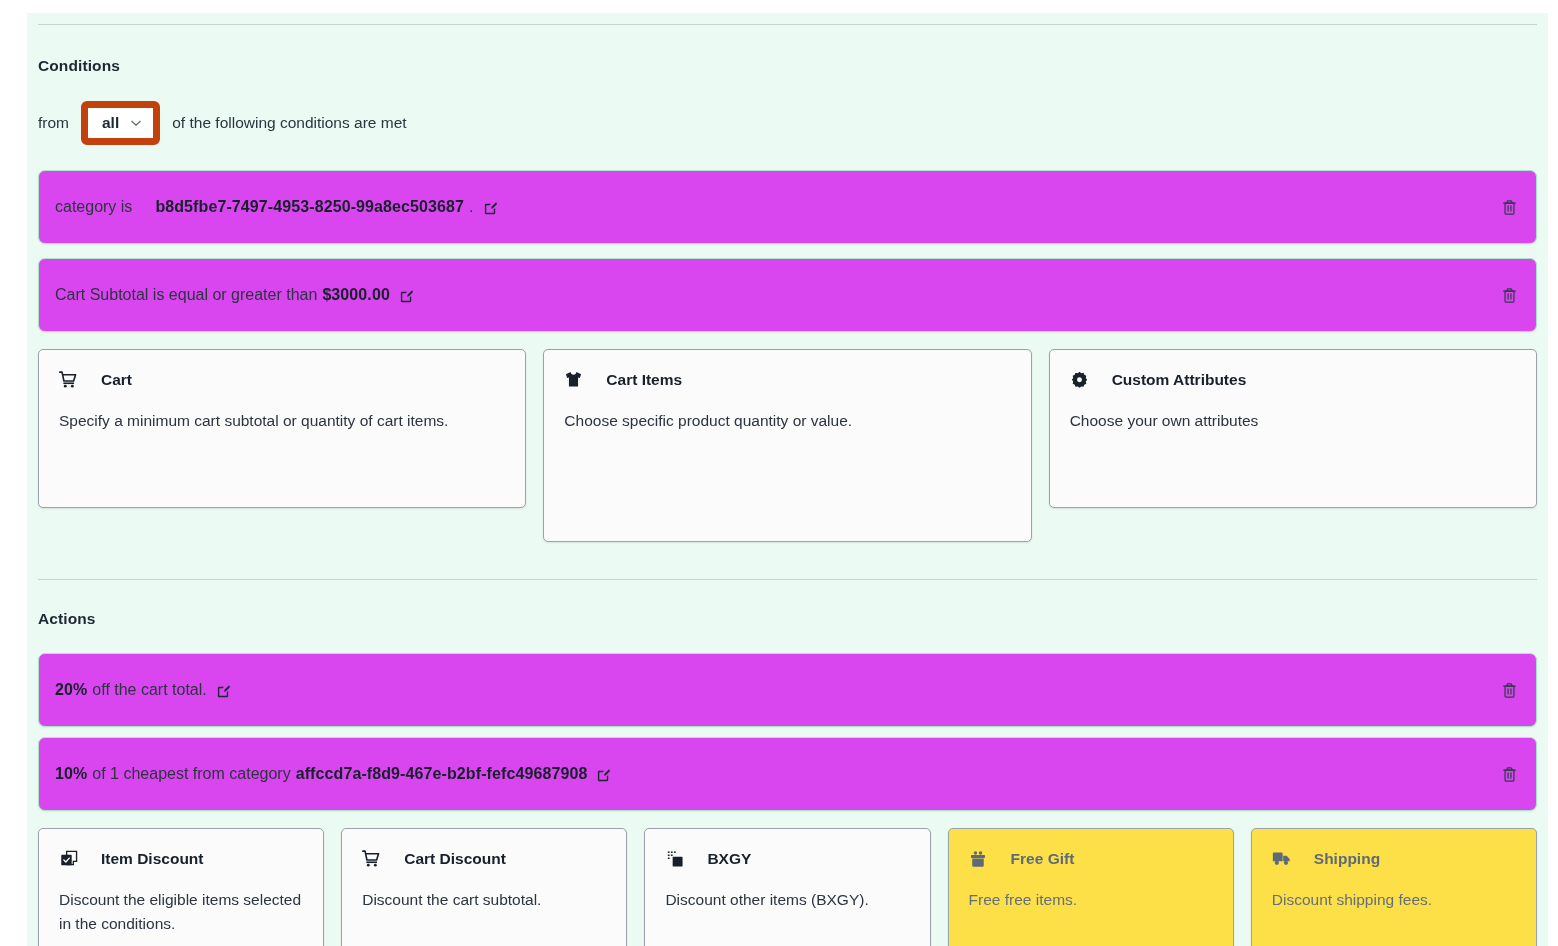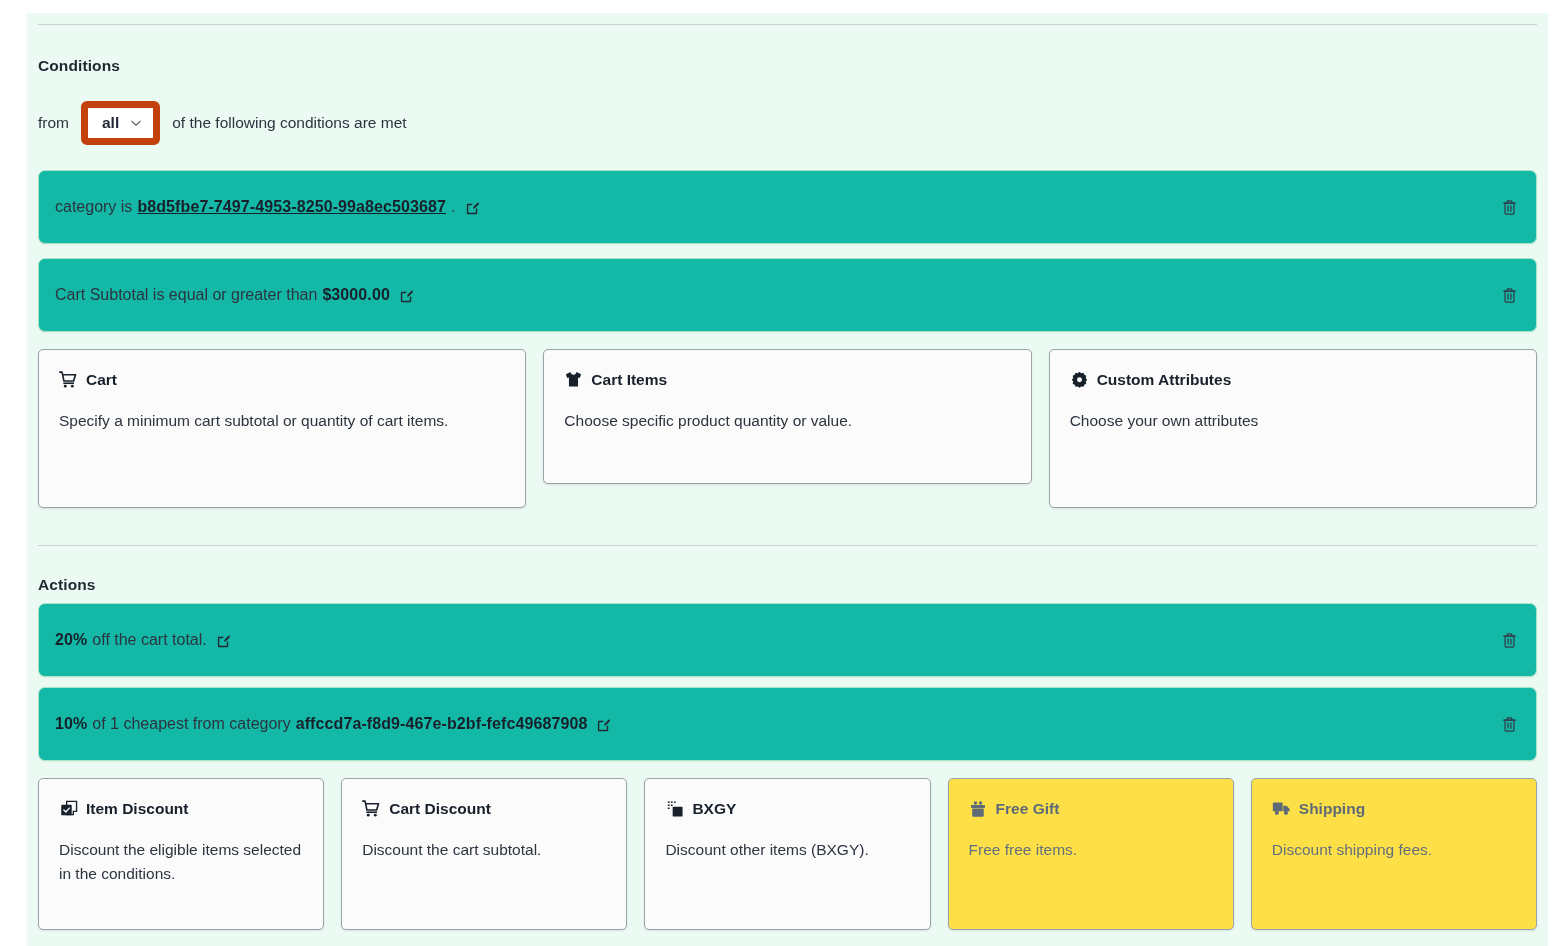"category is" .rule-row { background: #14b8a6 -> #d946ef }
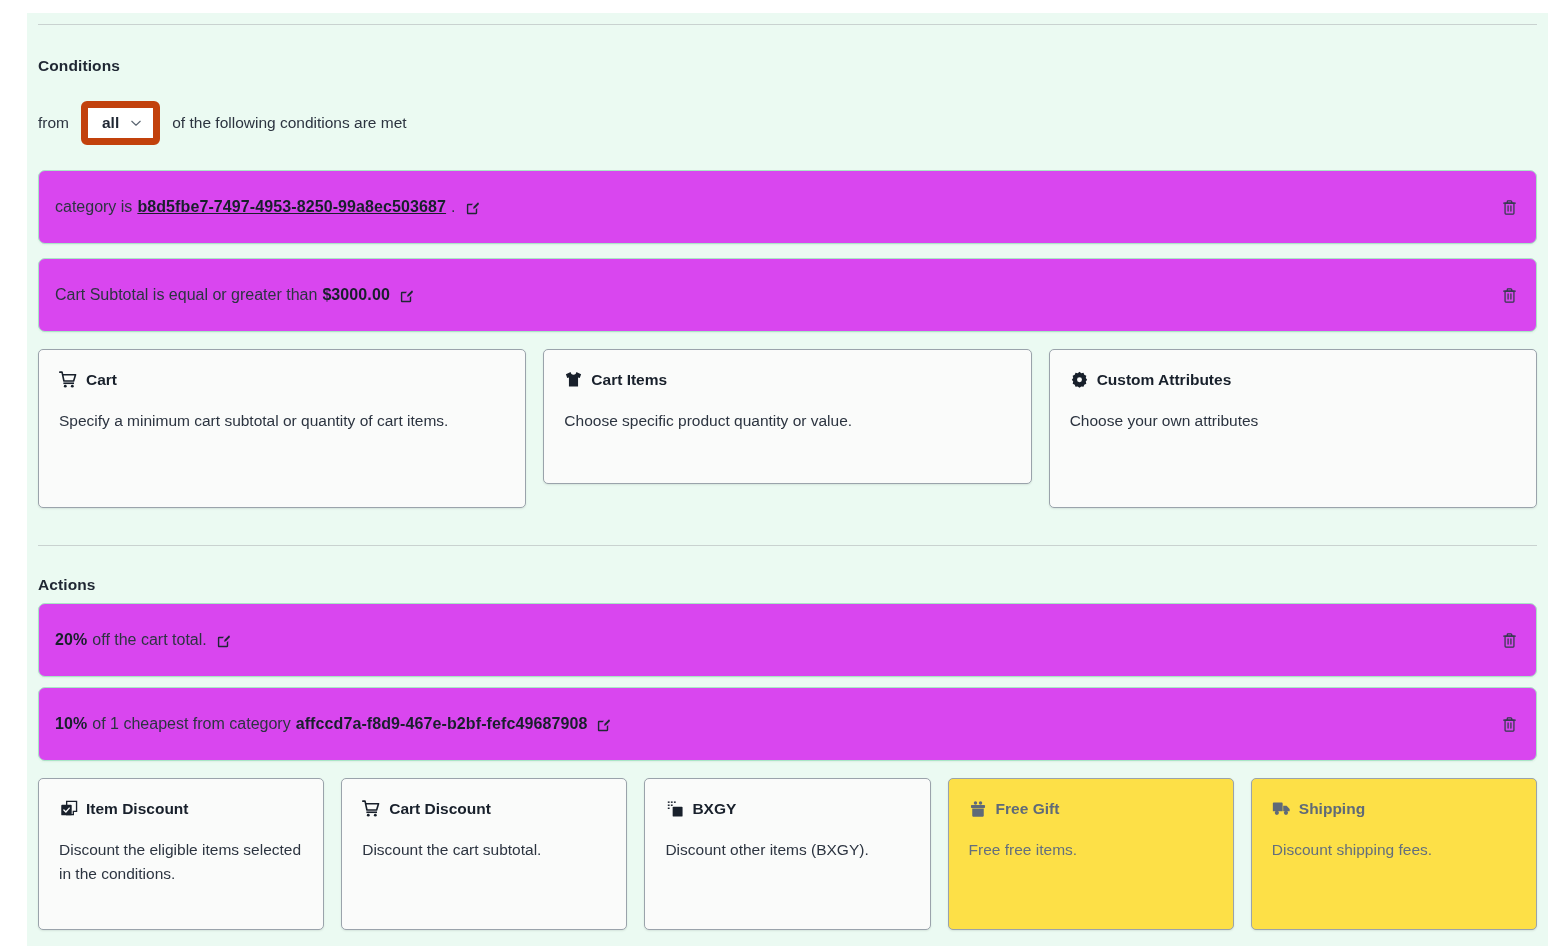"b8d5fbe7-7497-4953-8250-99a8ec503687" span.txt { margin-left: 5px -> 23px; text-decoration: underline -> none }
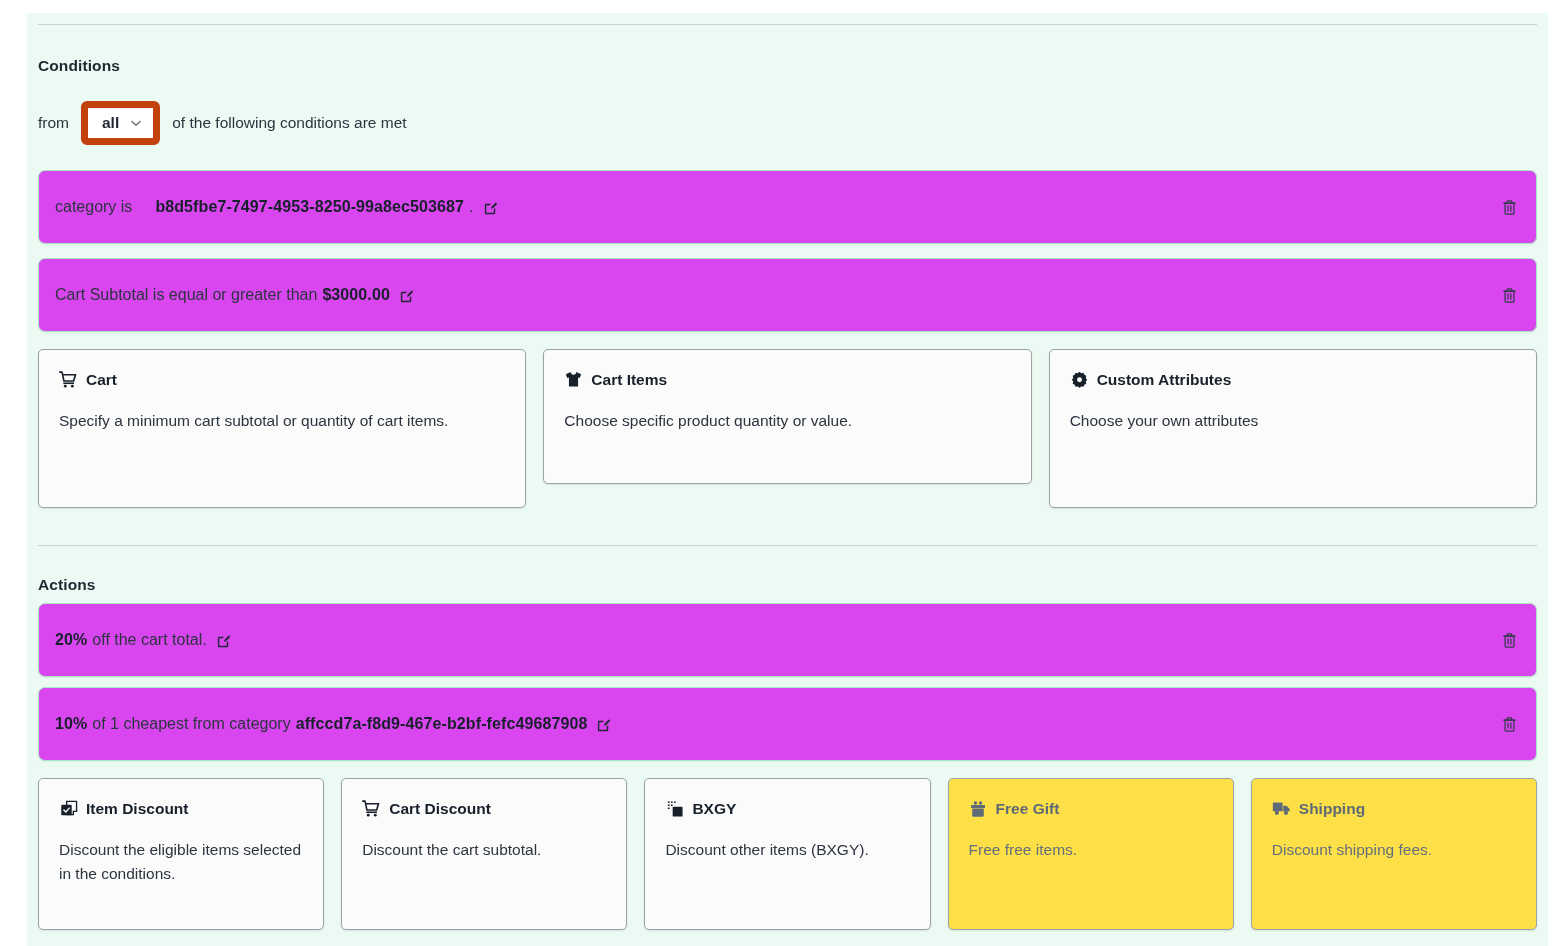"Cart" .opt-head { gap: 8px -> 23px }
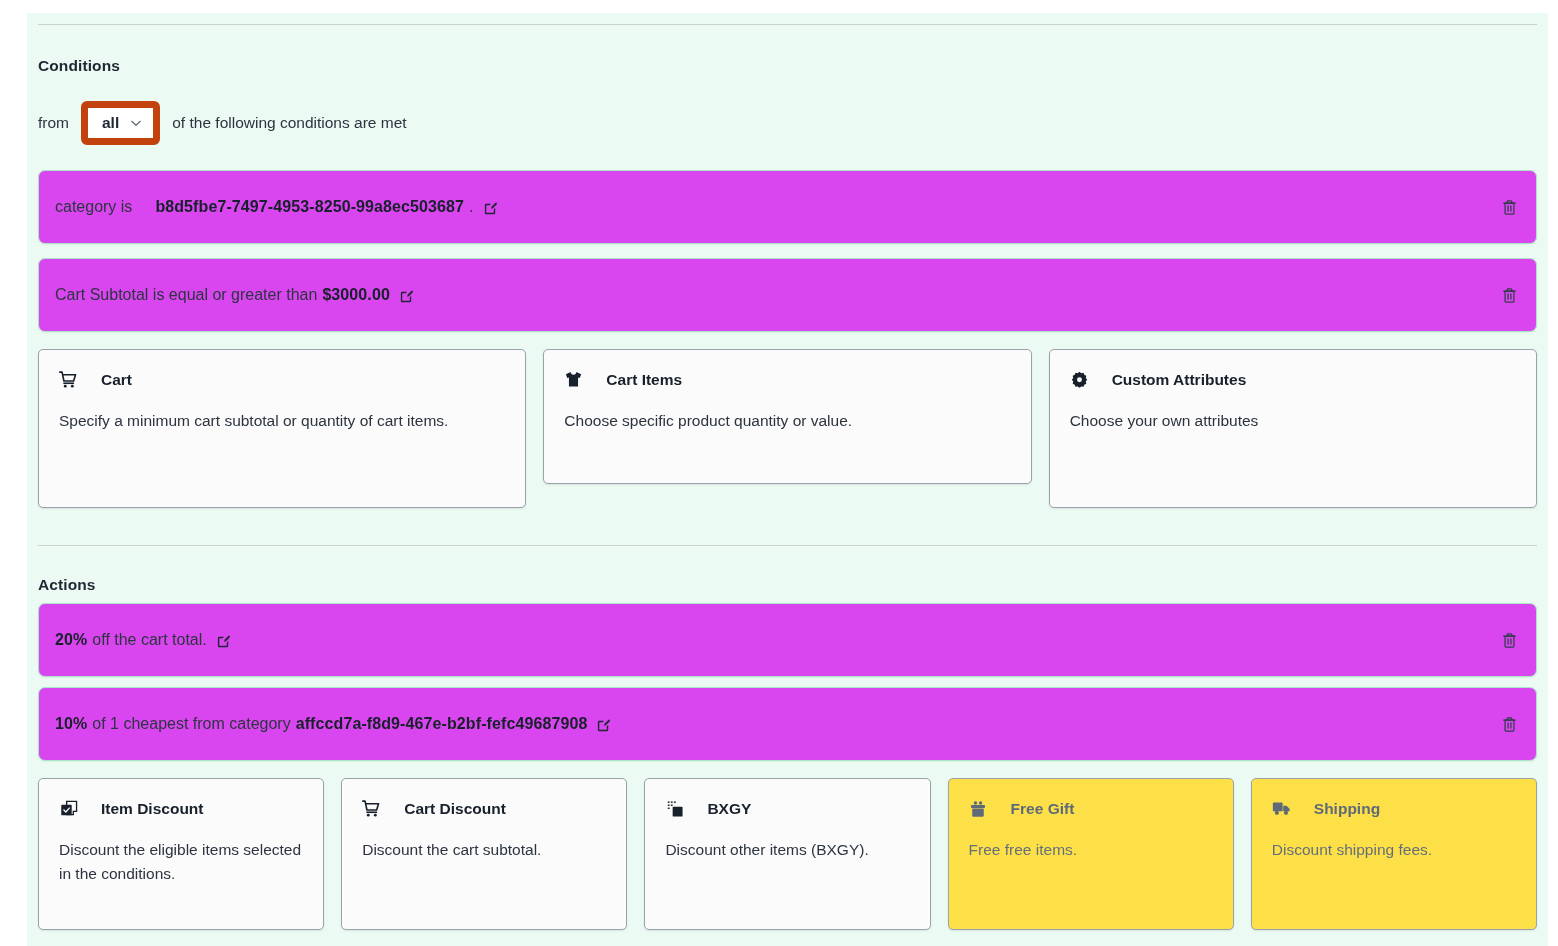"Cart Items" div.opt-card { height: 135px -> 193px }
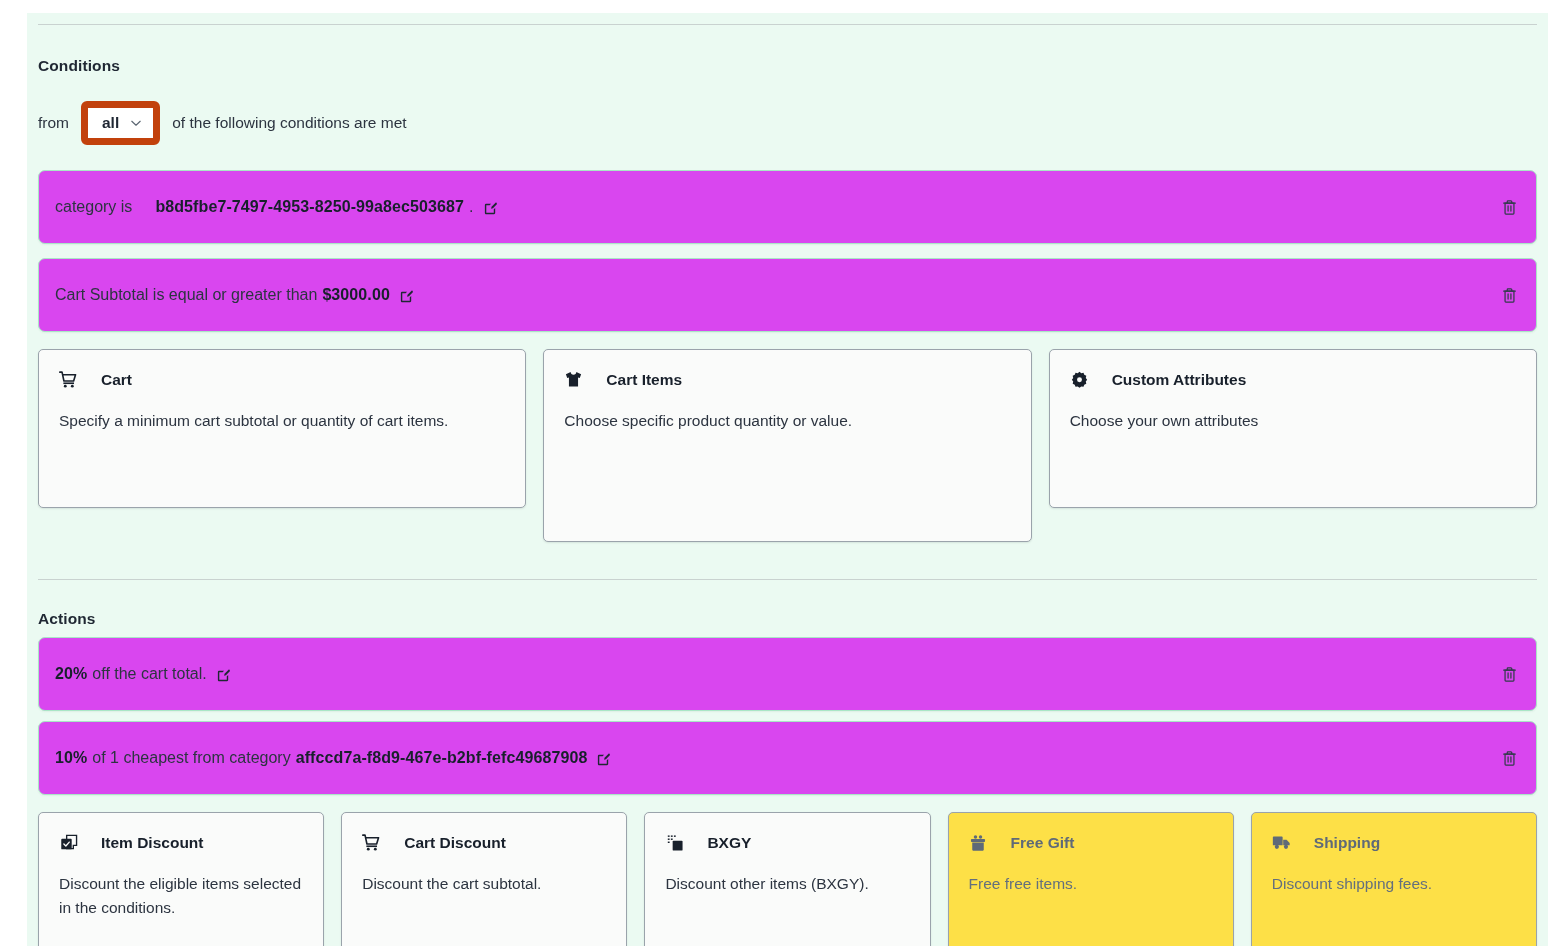"20%" div.rule-row { margin-top: 9px -> 25px }
